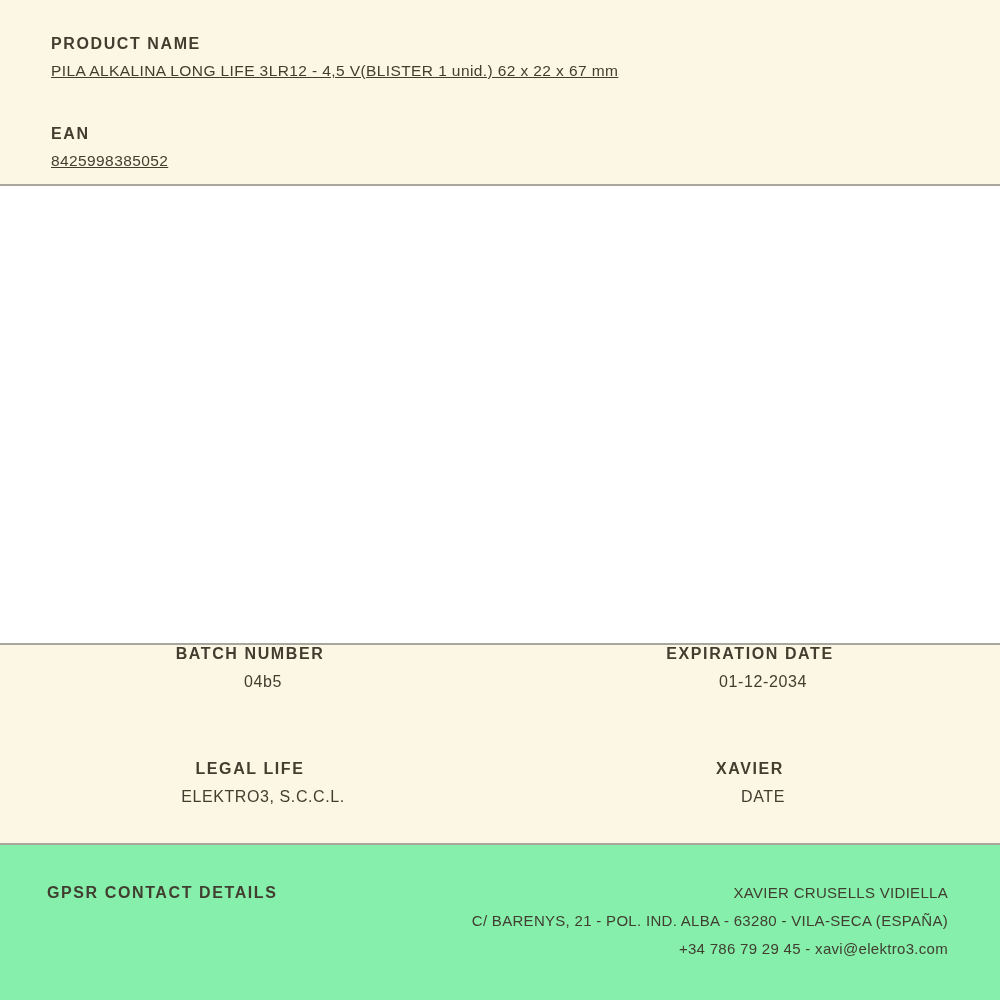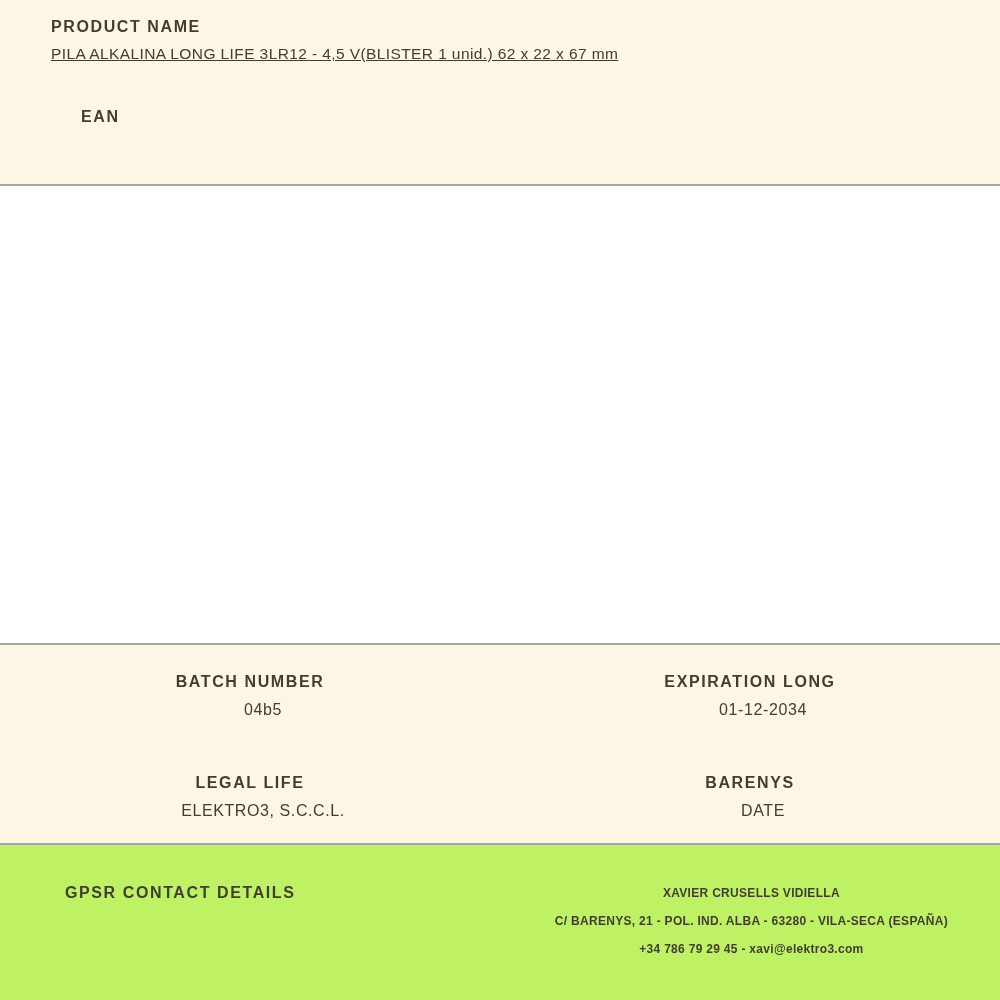"PRODUCT NAME" .top-section { padding: 18px 50px 0 51px -> 35px 50px 0 51px }
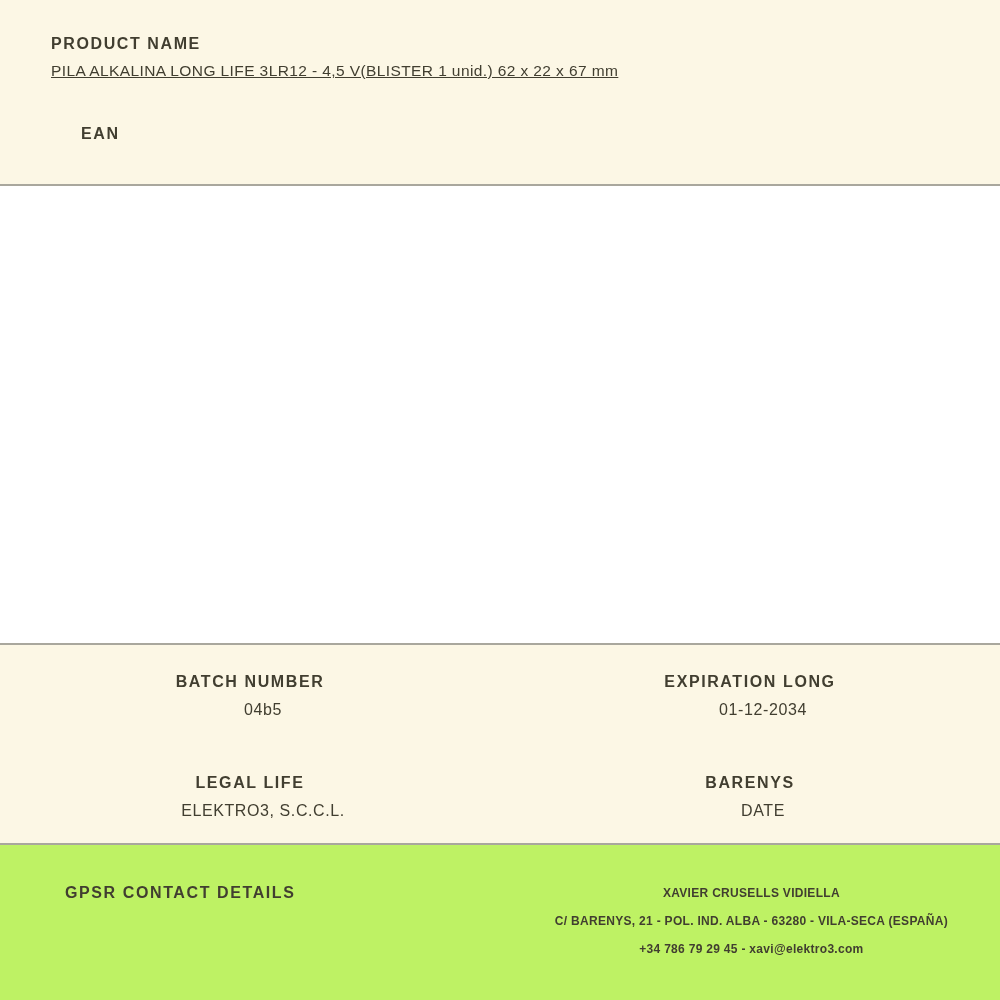"EAN" .ean-field { margin-left: 30px -> none }
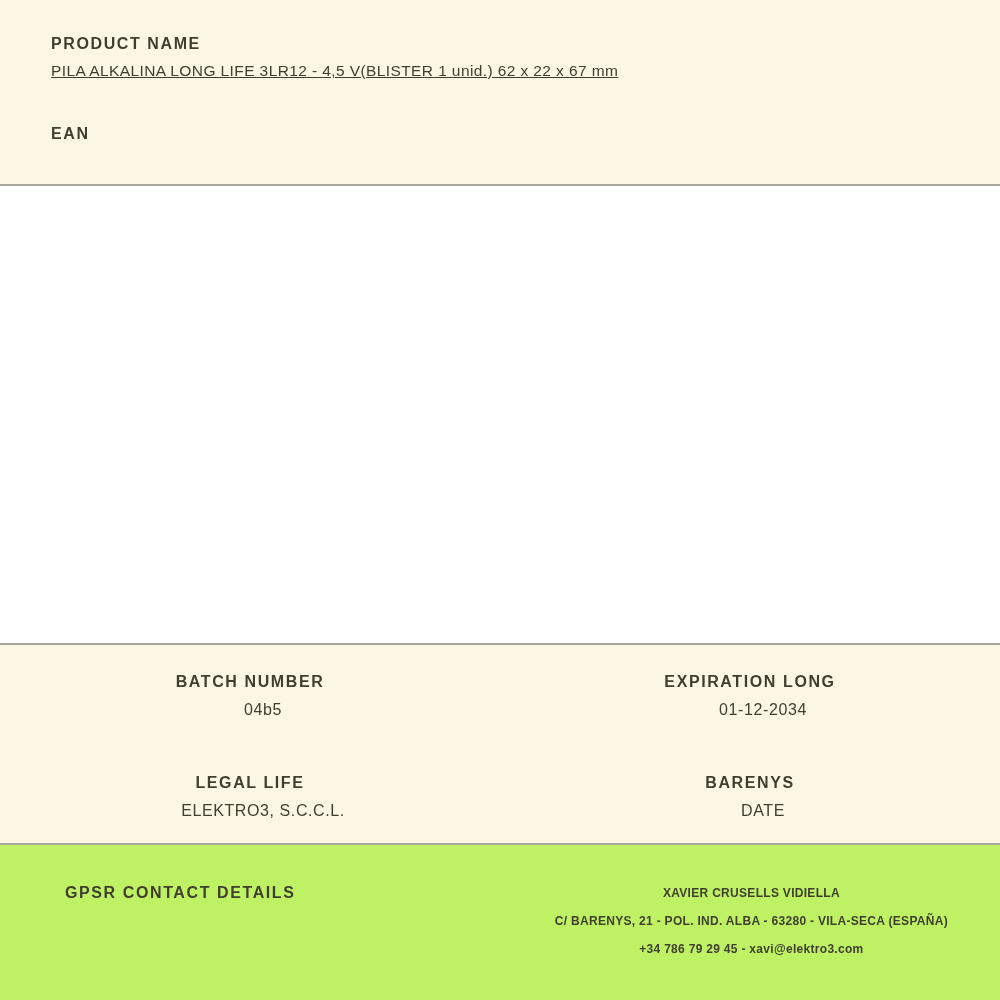"8425998385052" div.field-value { html: none -> <div>8425998385052</div> }
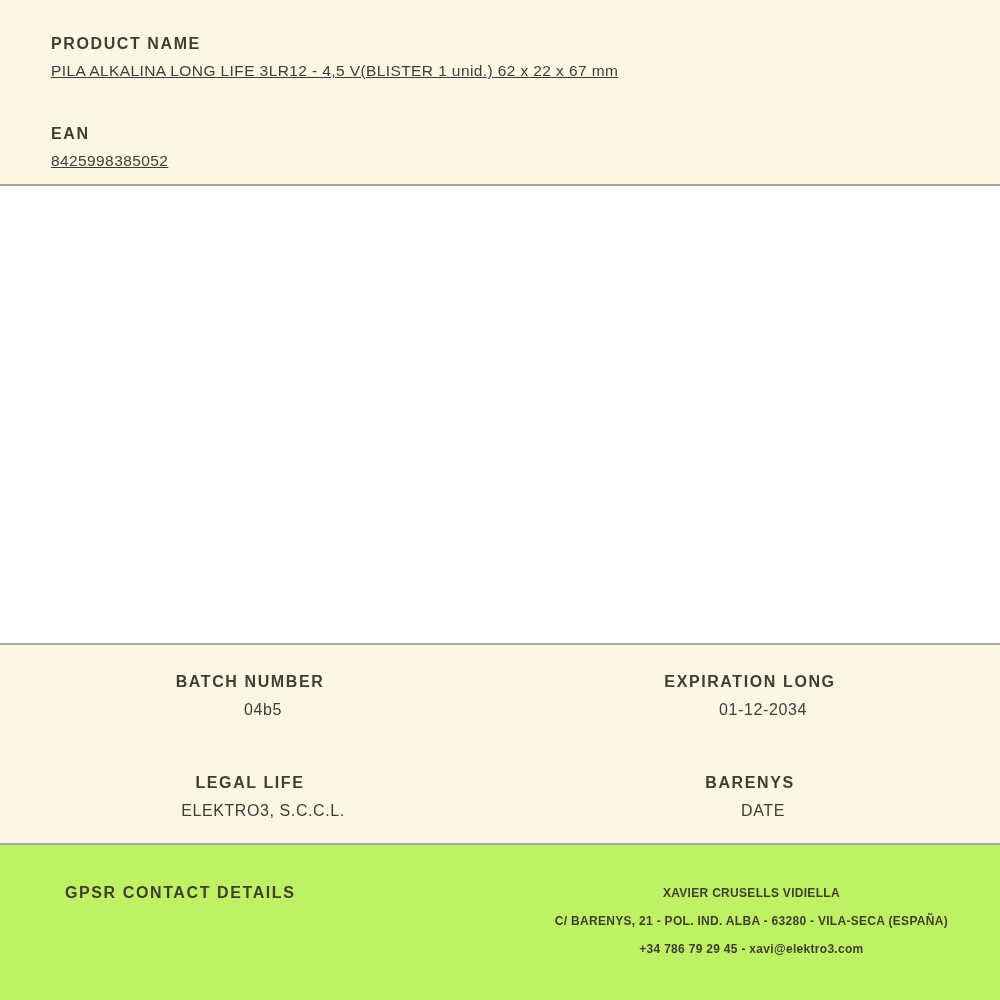"BATCH NUMBER" .details-section { padding-top: 28px -> none }
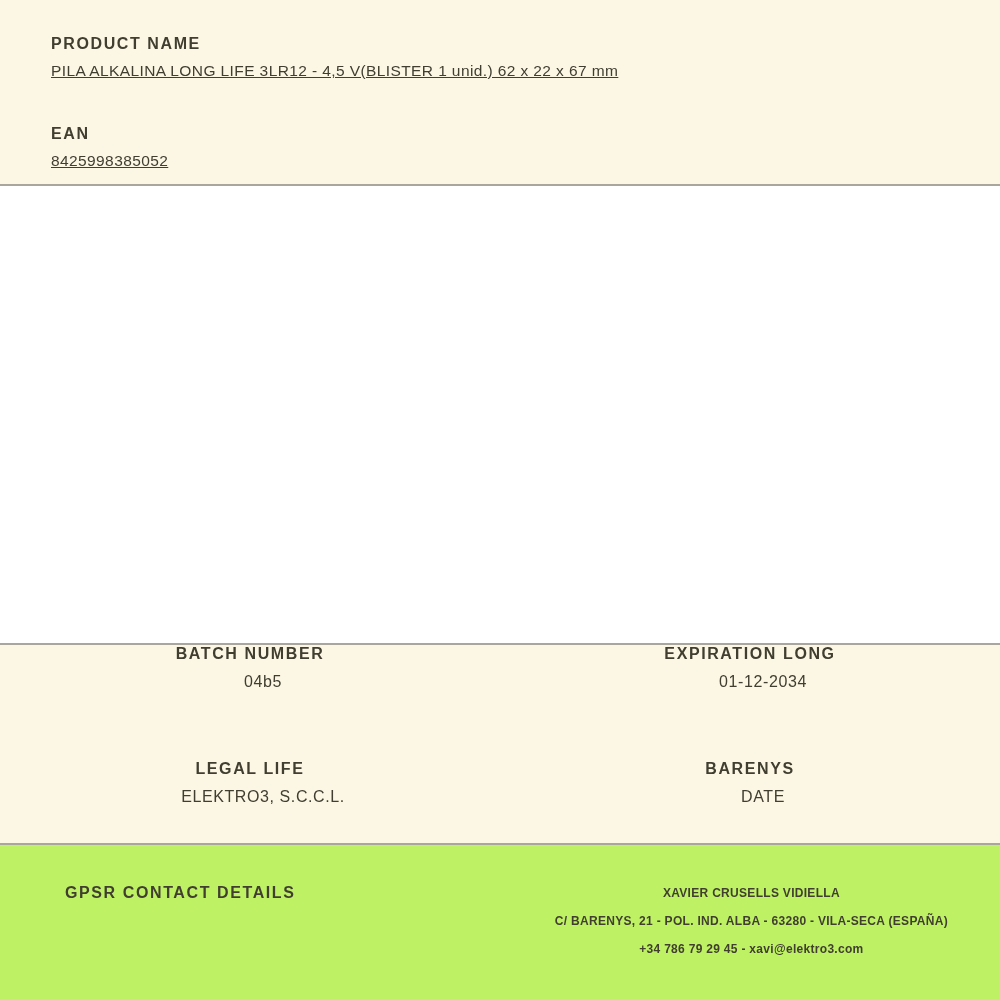"EXPIRATION LONG" div.field-label { text: LONG -> DATE }
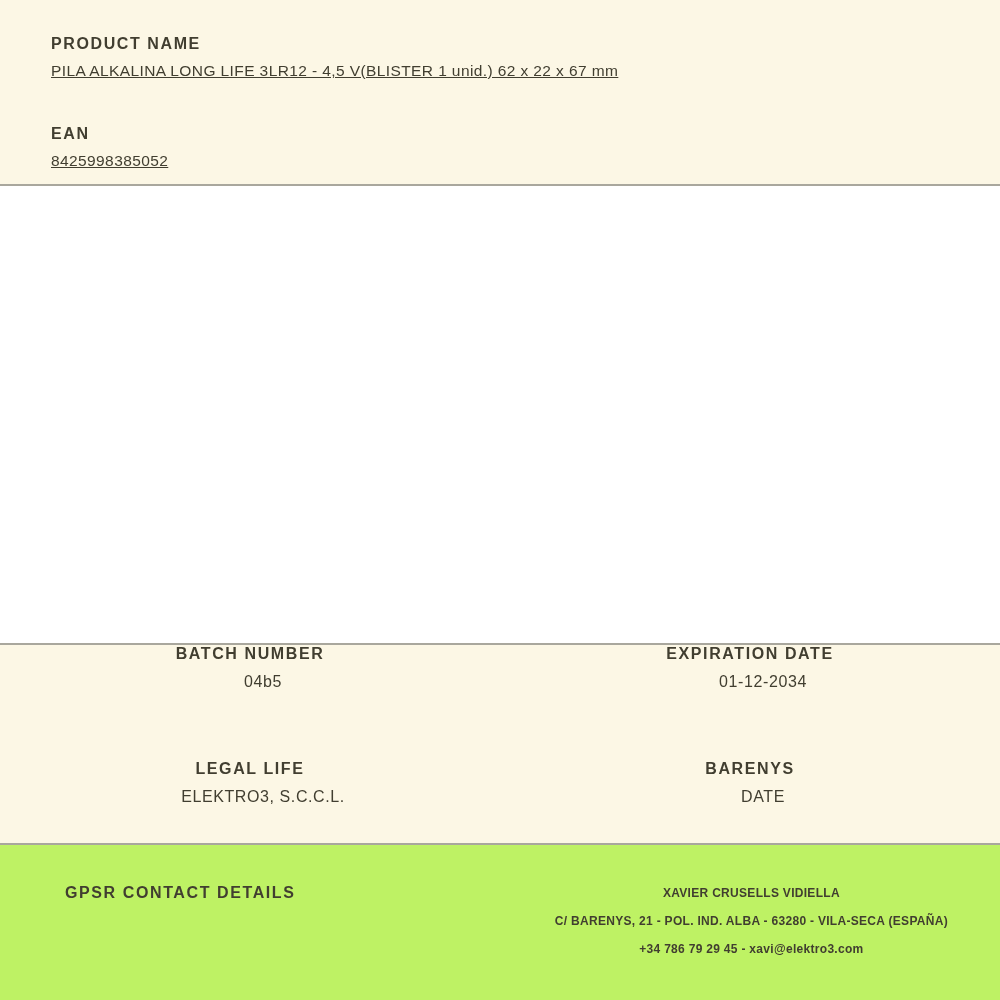"BARENYS" div.field-label { text: BARENYS -> XAVIER }
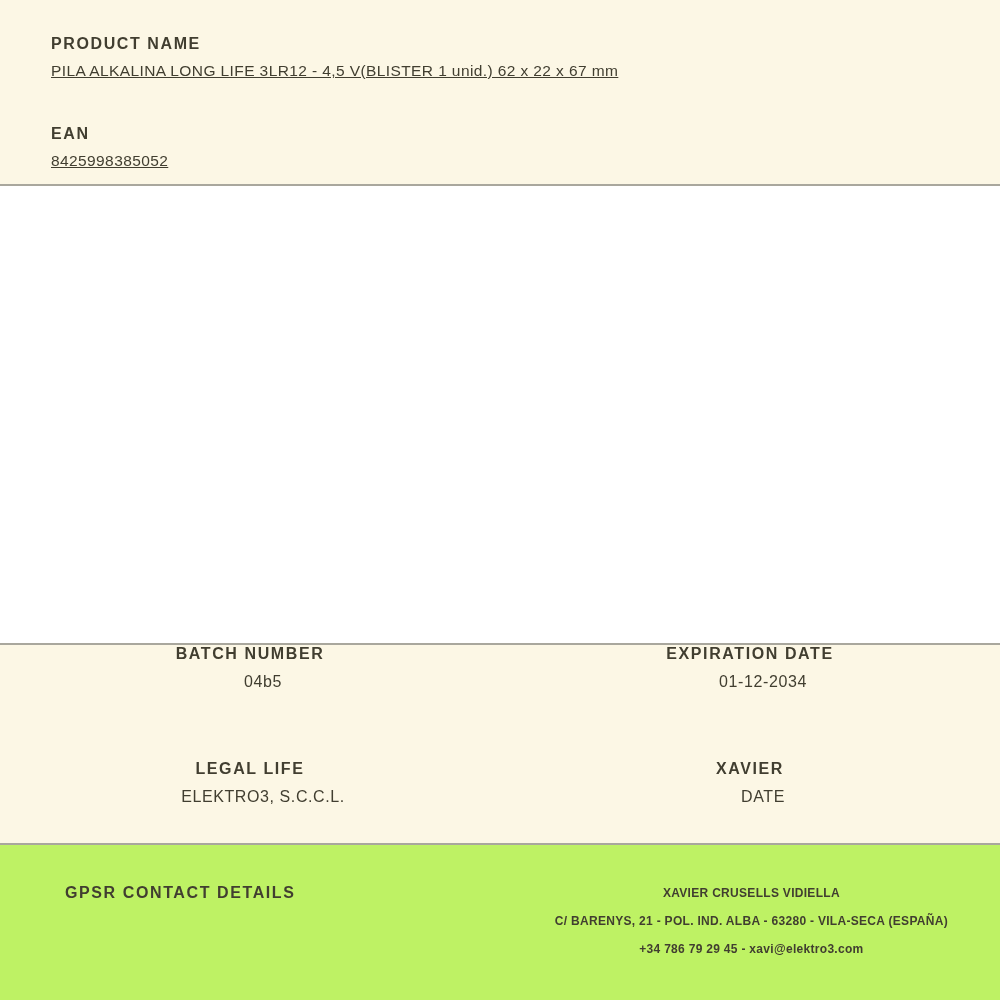"GPSR CONTACT DETAILS" .contact-section { background: #bef264 -> #86efac; padding: 34px 52px 0 65px -> 34px 52px 0 47px }
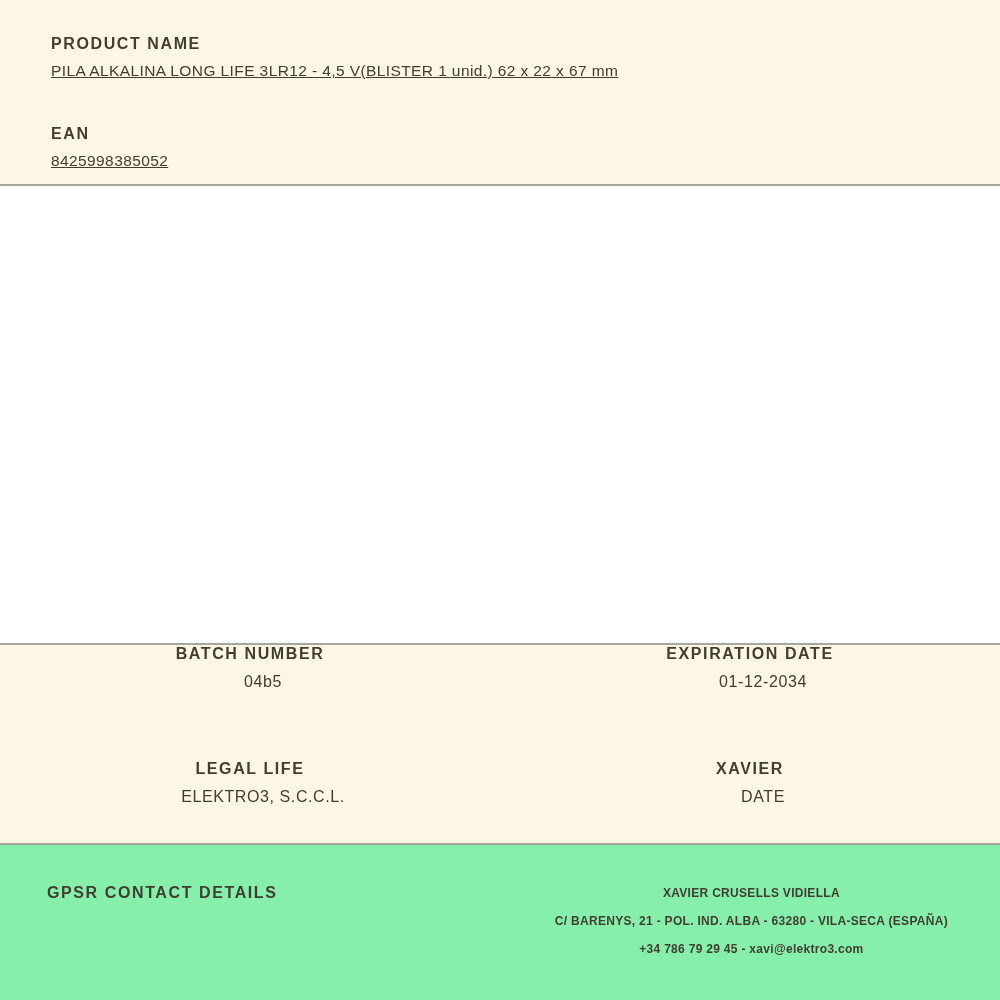"XAVIER CRUSELLS VIDIELLA" .contact-lines { font-size: 12px -> 15px; font-weight: bold -> none; text-align: center -> right }
